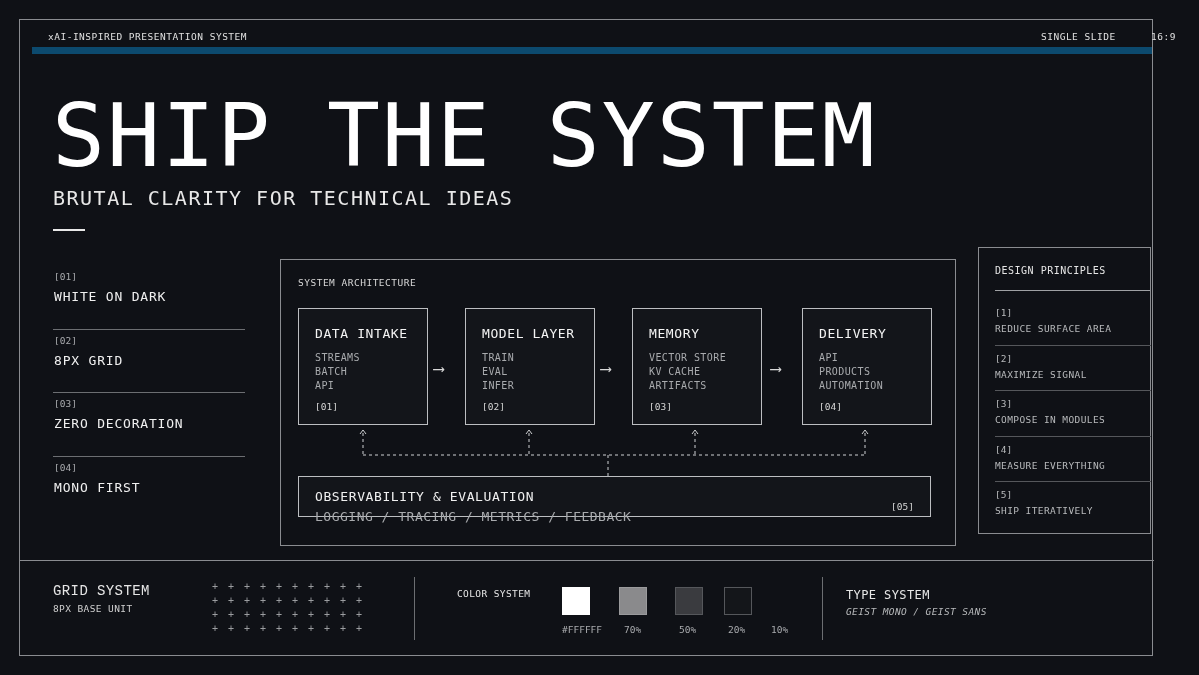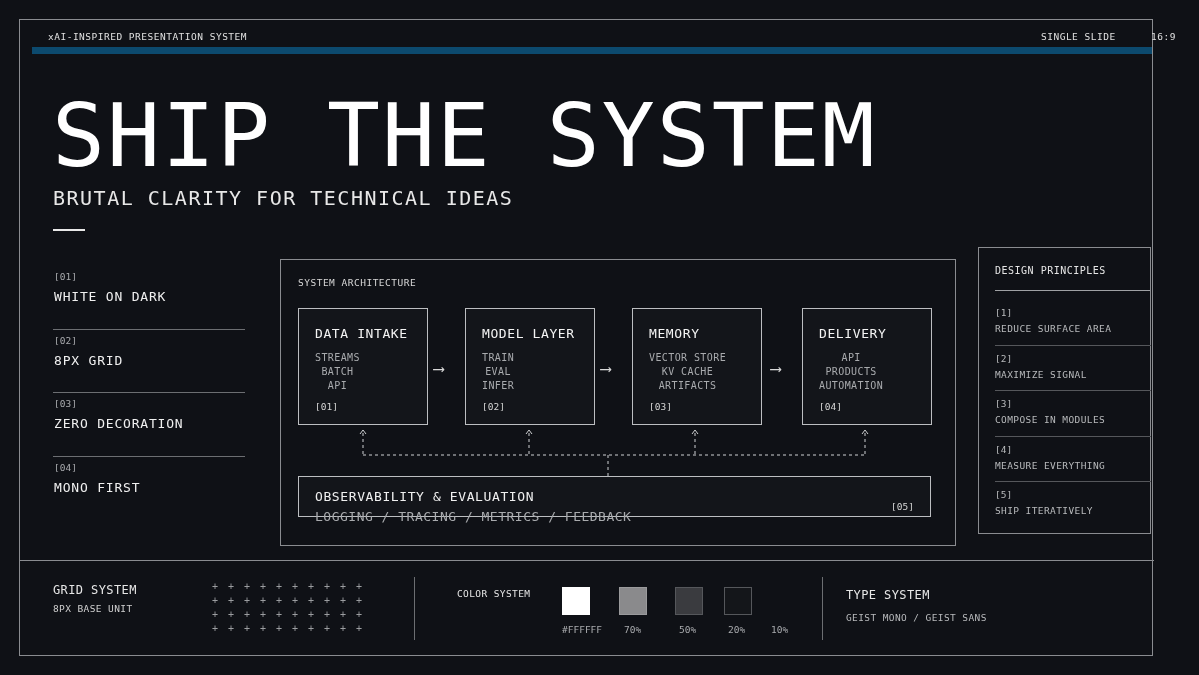"DATA INTAKE" .node { text-align: center -> none }
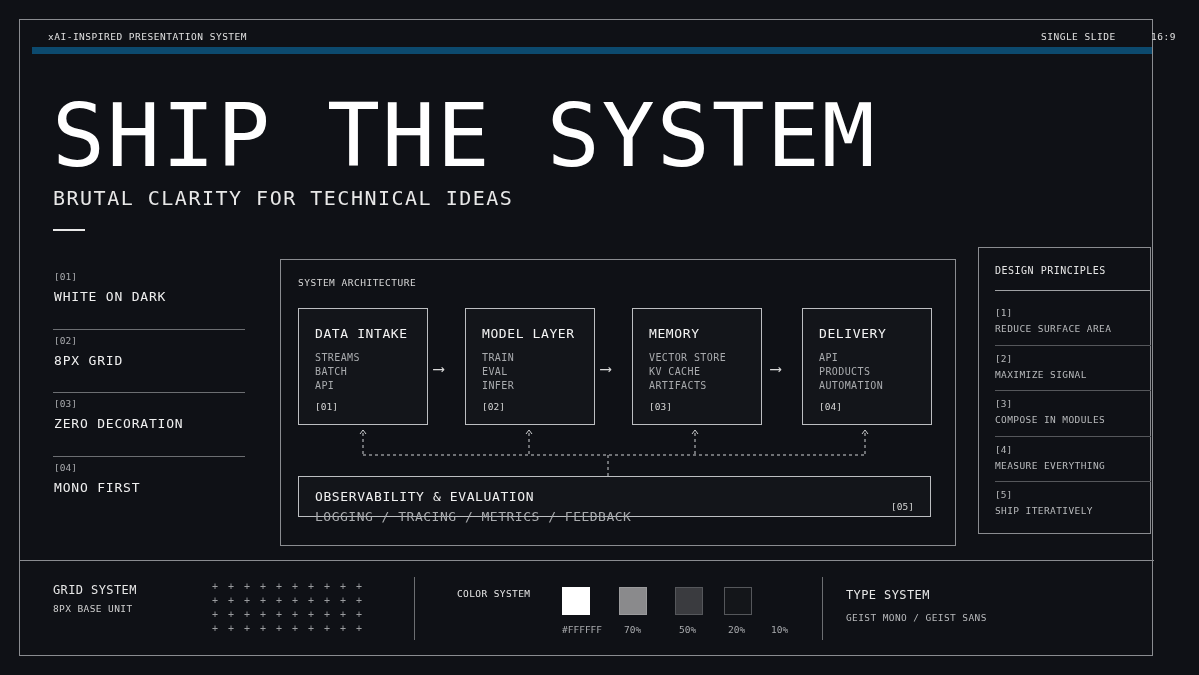"GRID SYSTEM" .f-grid-t { font-family: none -> Liberation Mono, monospace; font-size: 12px -> 14px }
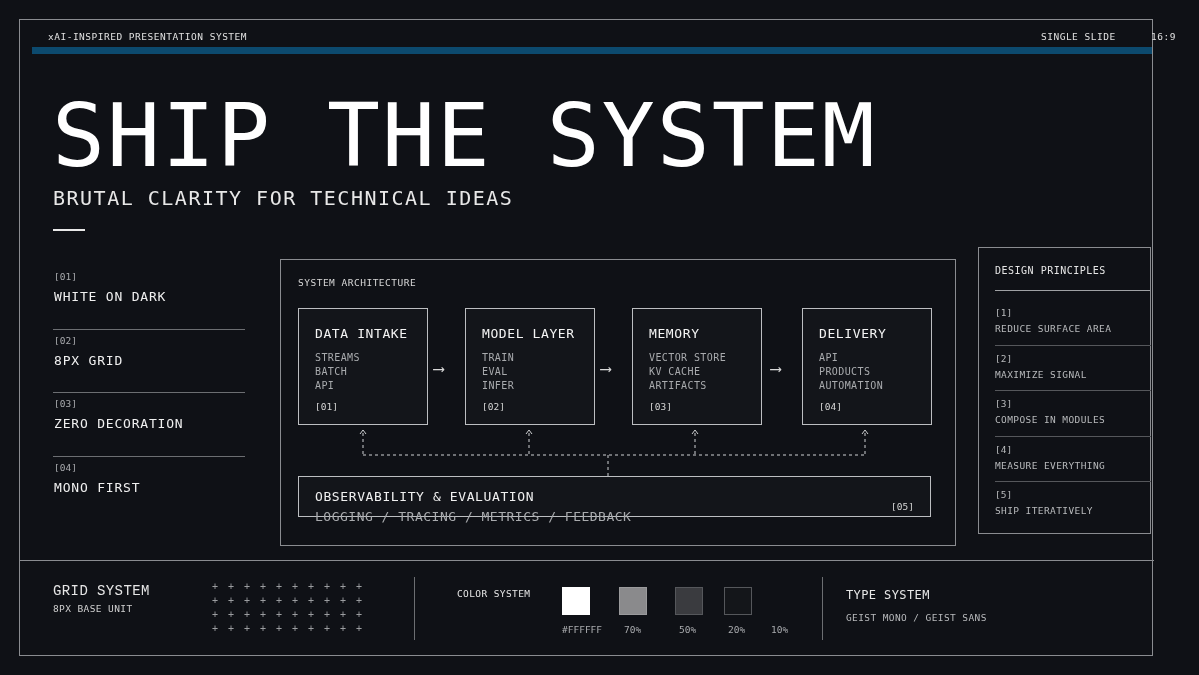"GEIST MONO / GEIST SANS" .f-type-s { font-style: none -> italic; top: 51px -> 45px }
